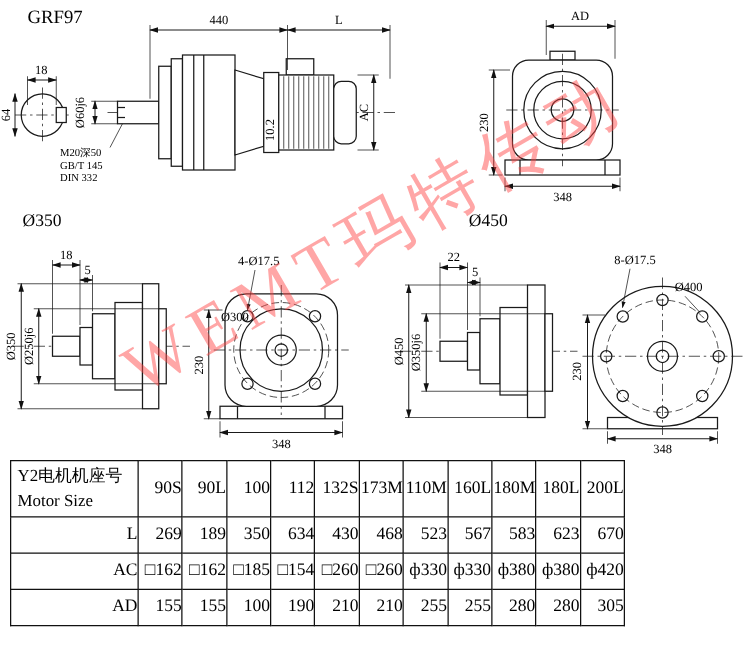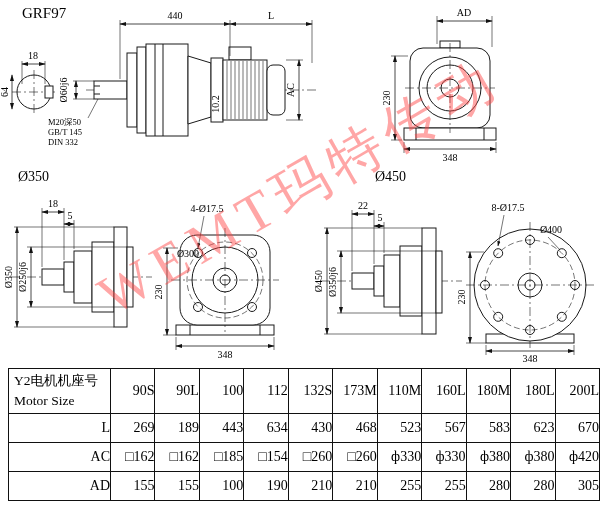"Y2电机机座号" table.spec { width: 592px -> 492px }
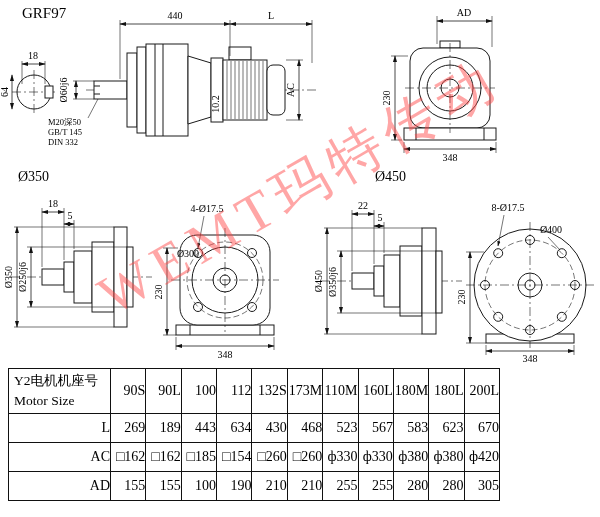"443" td { text: 443 -> 350 }
